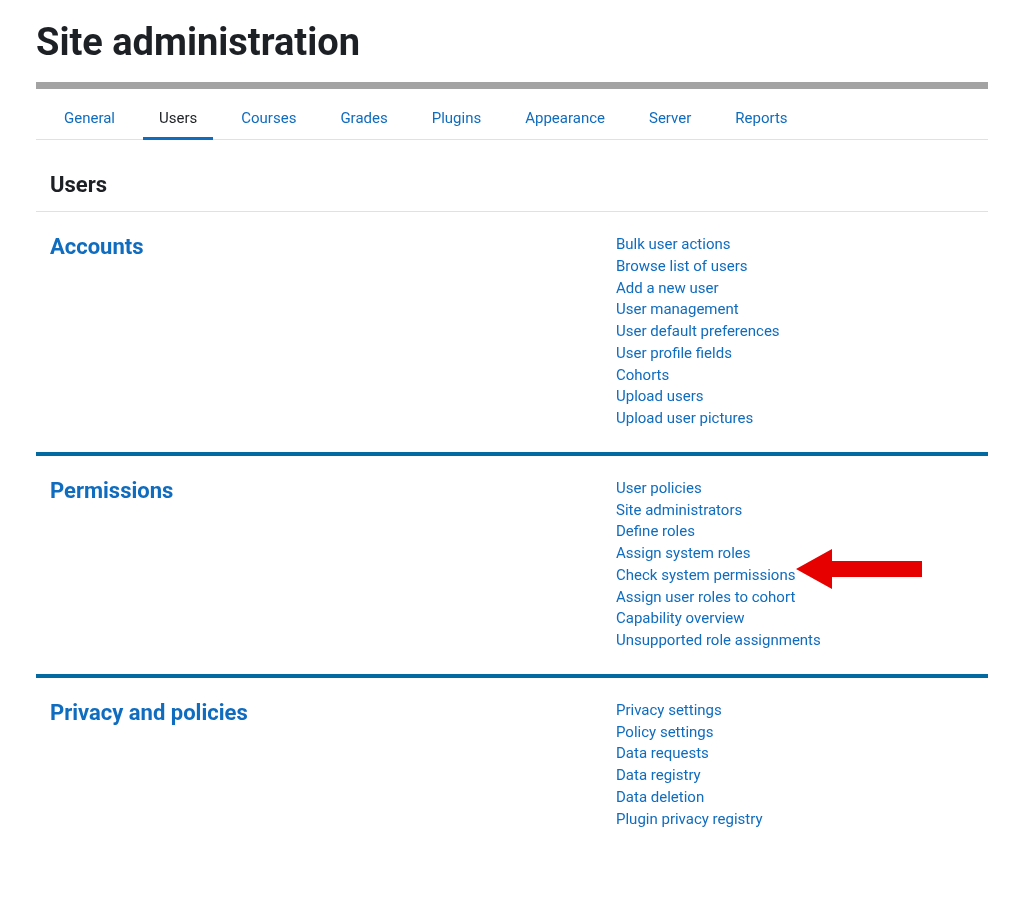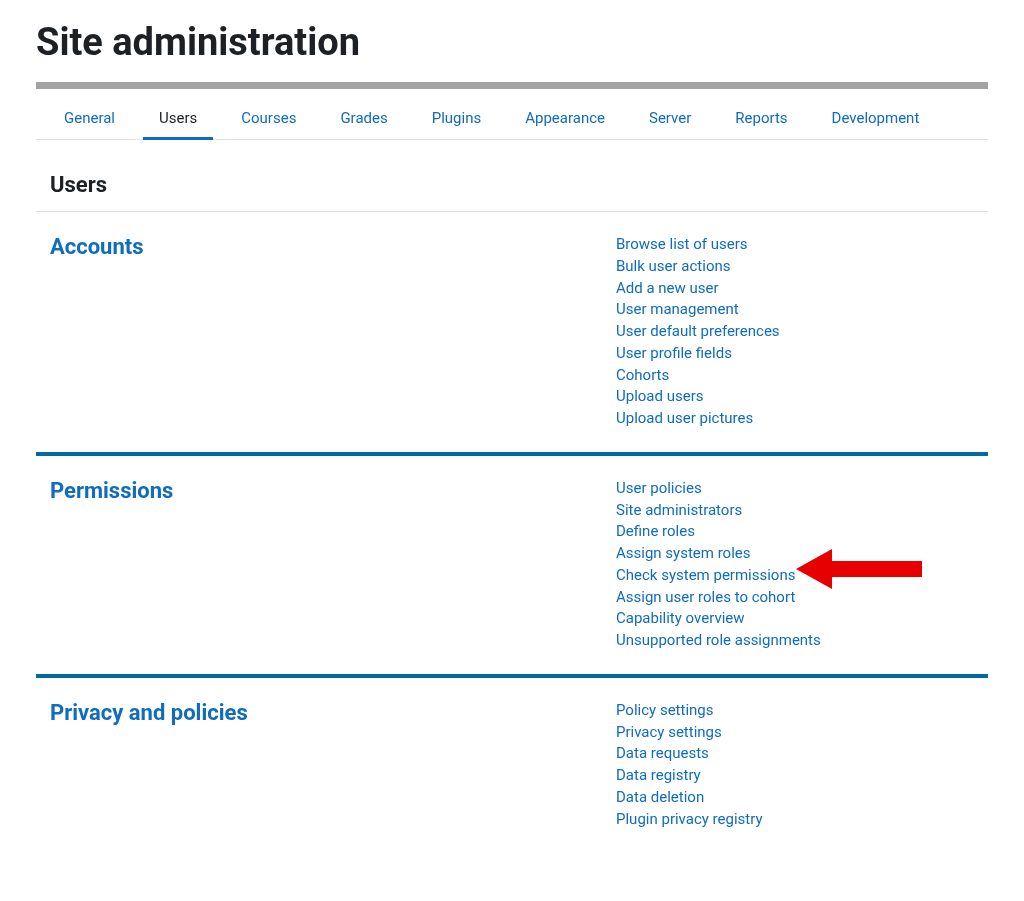"Development" div.tab { html: <div>Development</div> -> none }
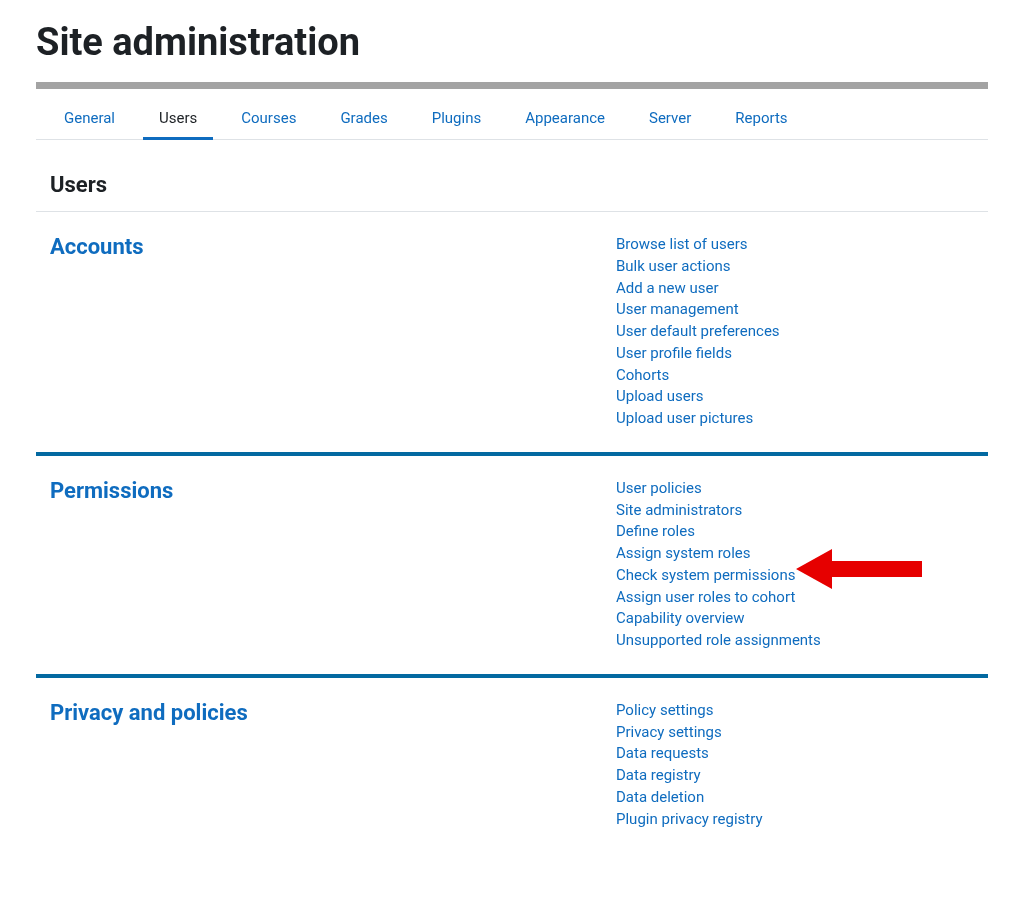"Browse list of users" a.link-item { order: before "Bulk user actions" -> after "Bulk user actions" }
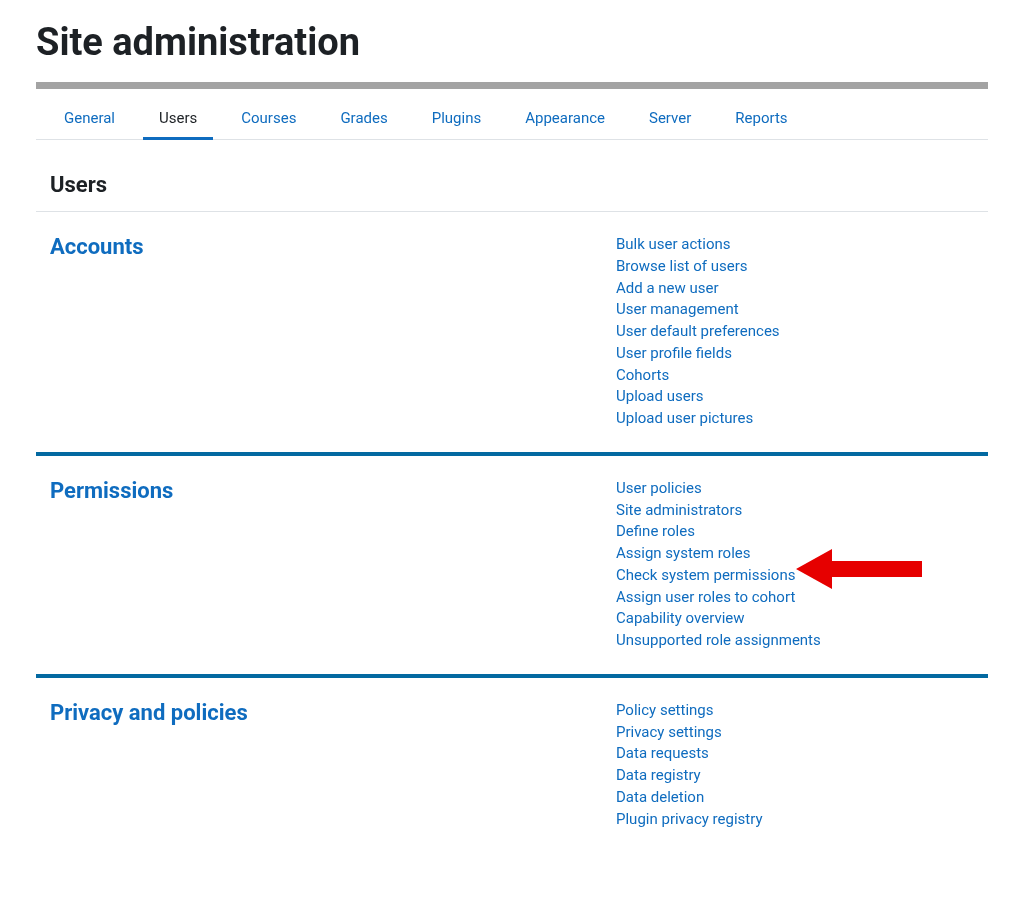"Policy settings" a.link-item { order: before "Privacy settings" -> after "Privacy settings" }
